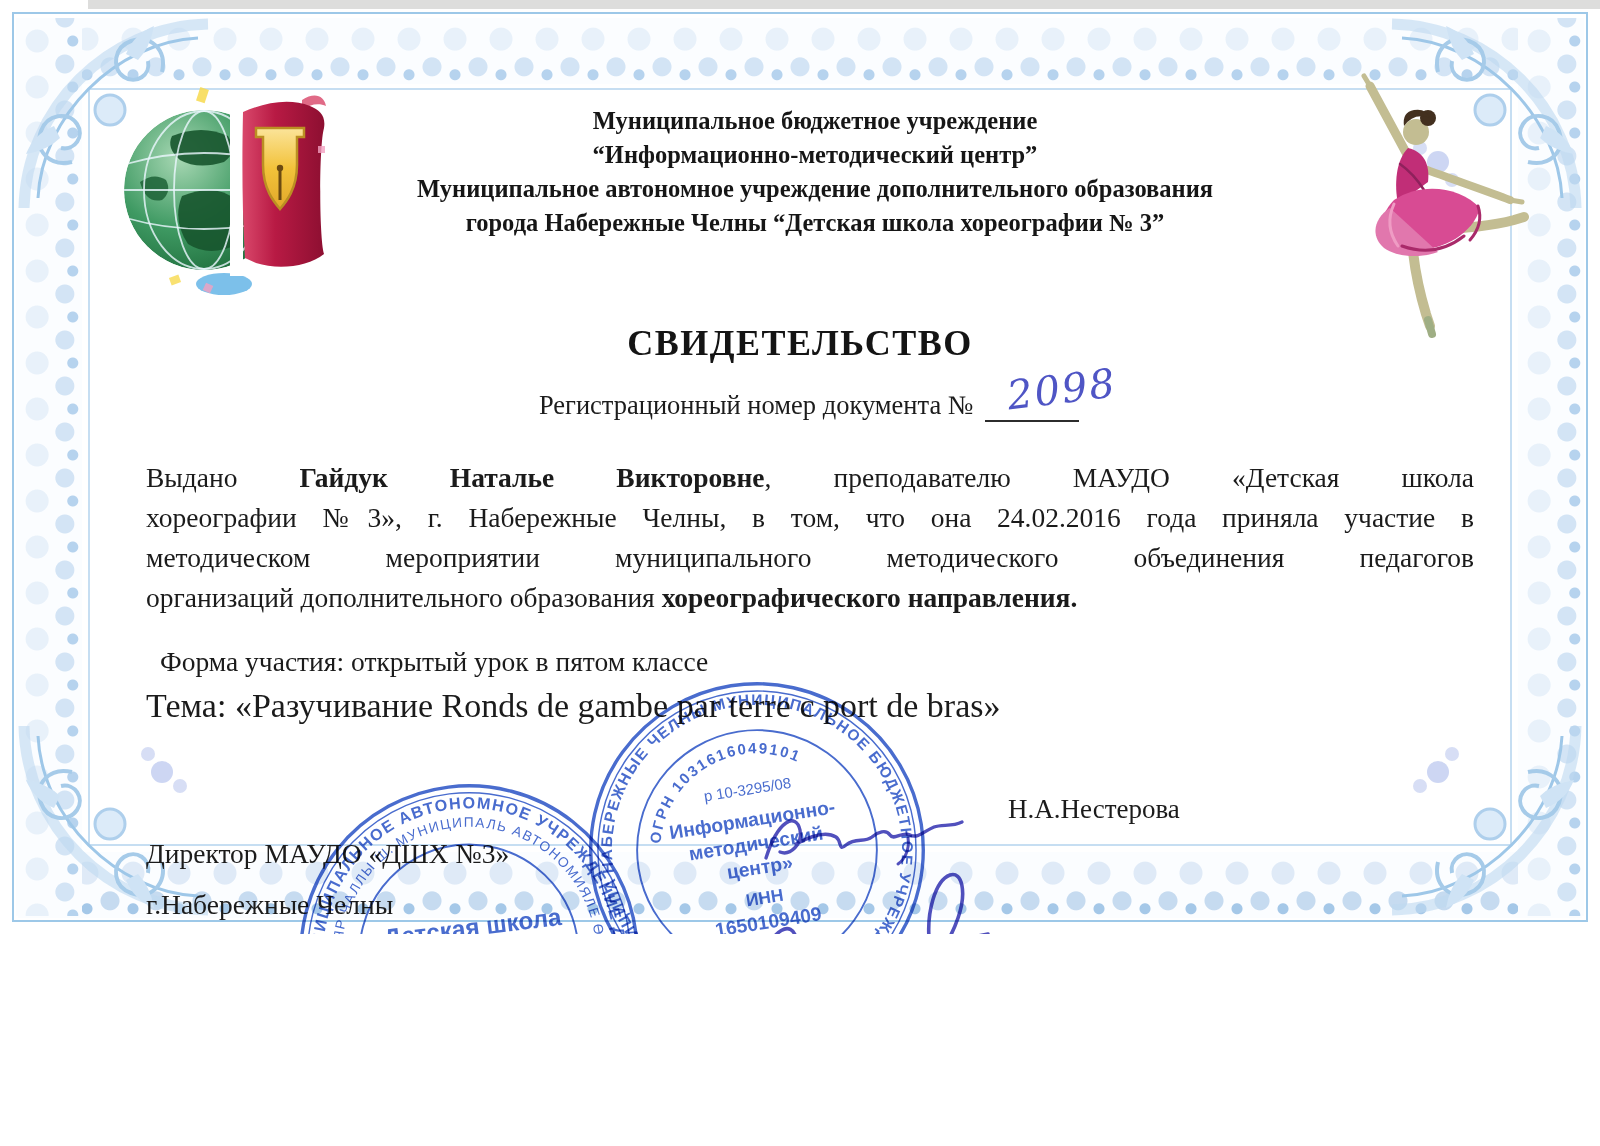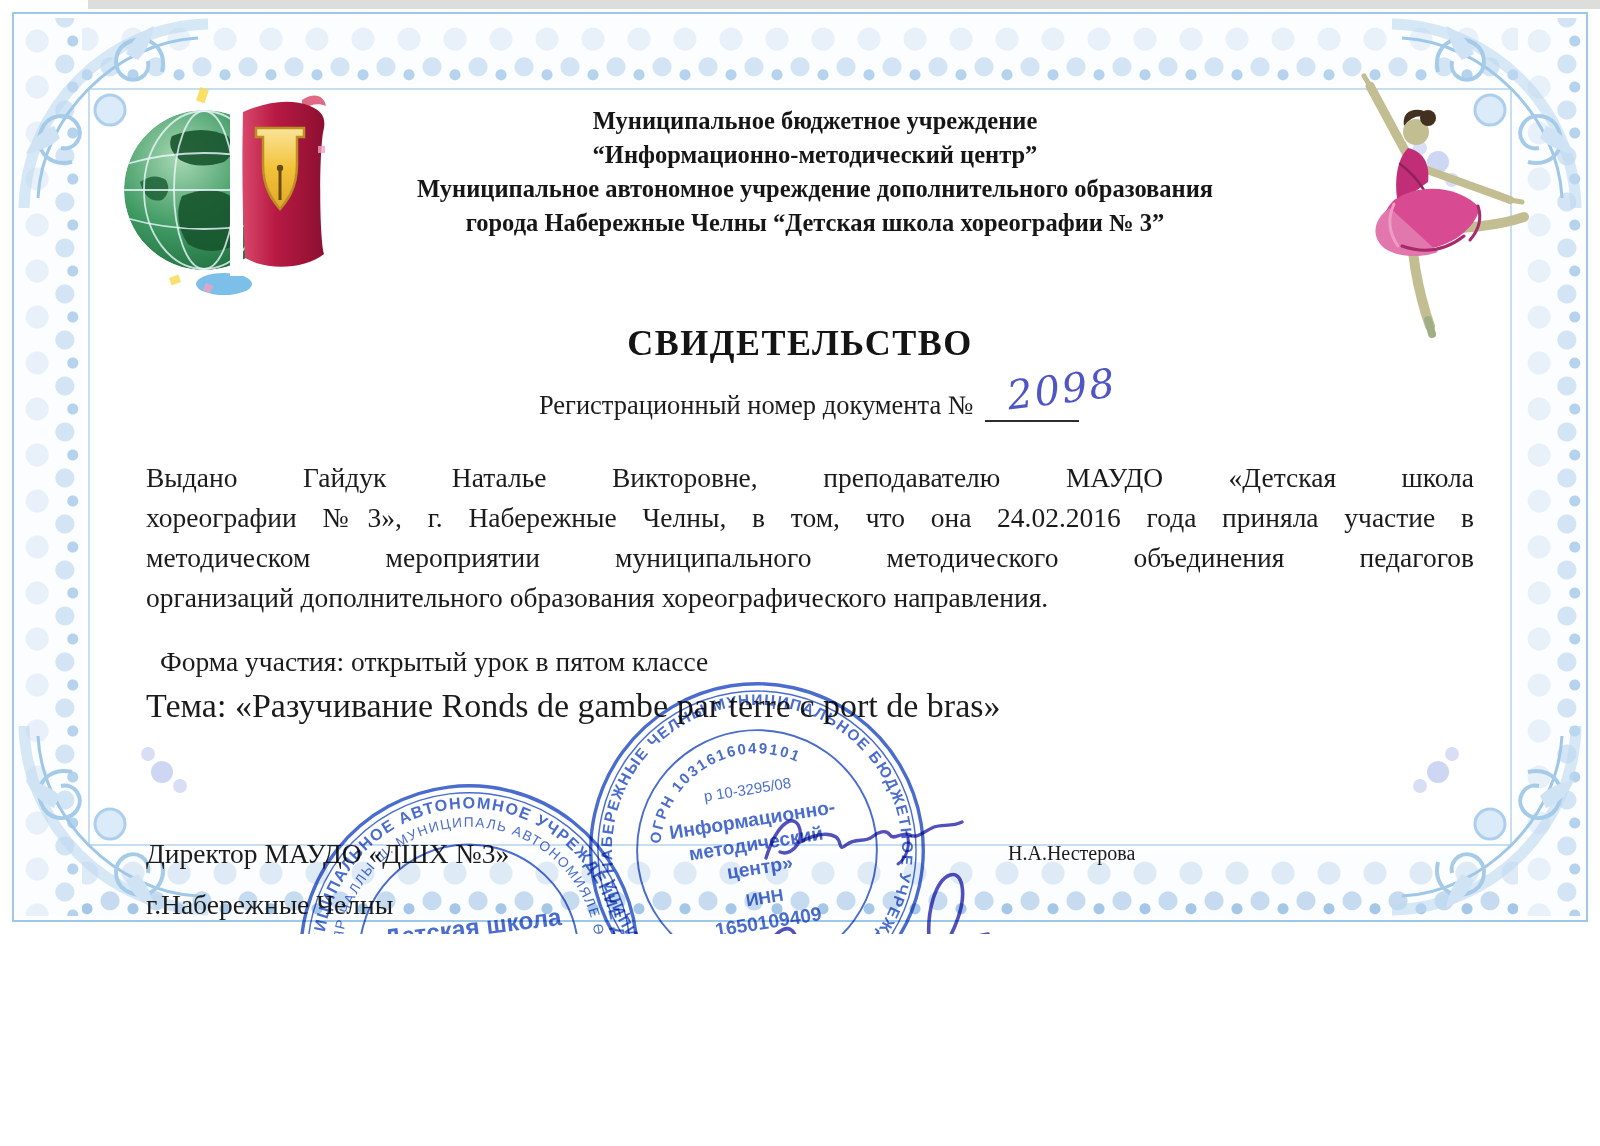"Гайдук Наталье Викторовне" .body-par b { font-weight: normal -> bold }
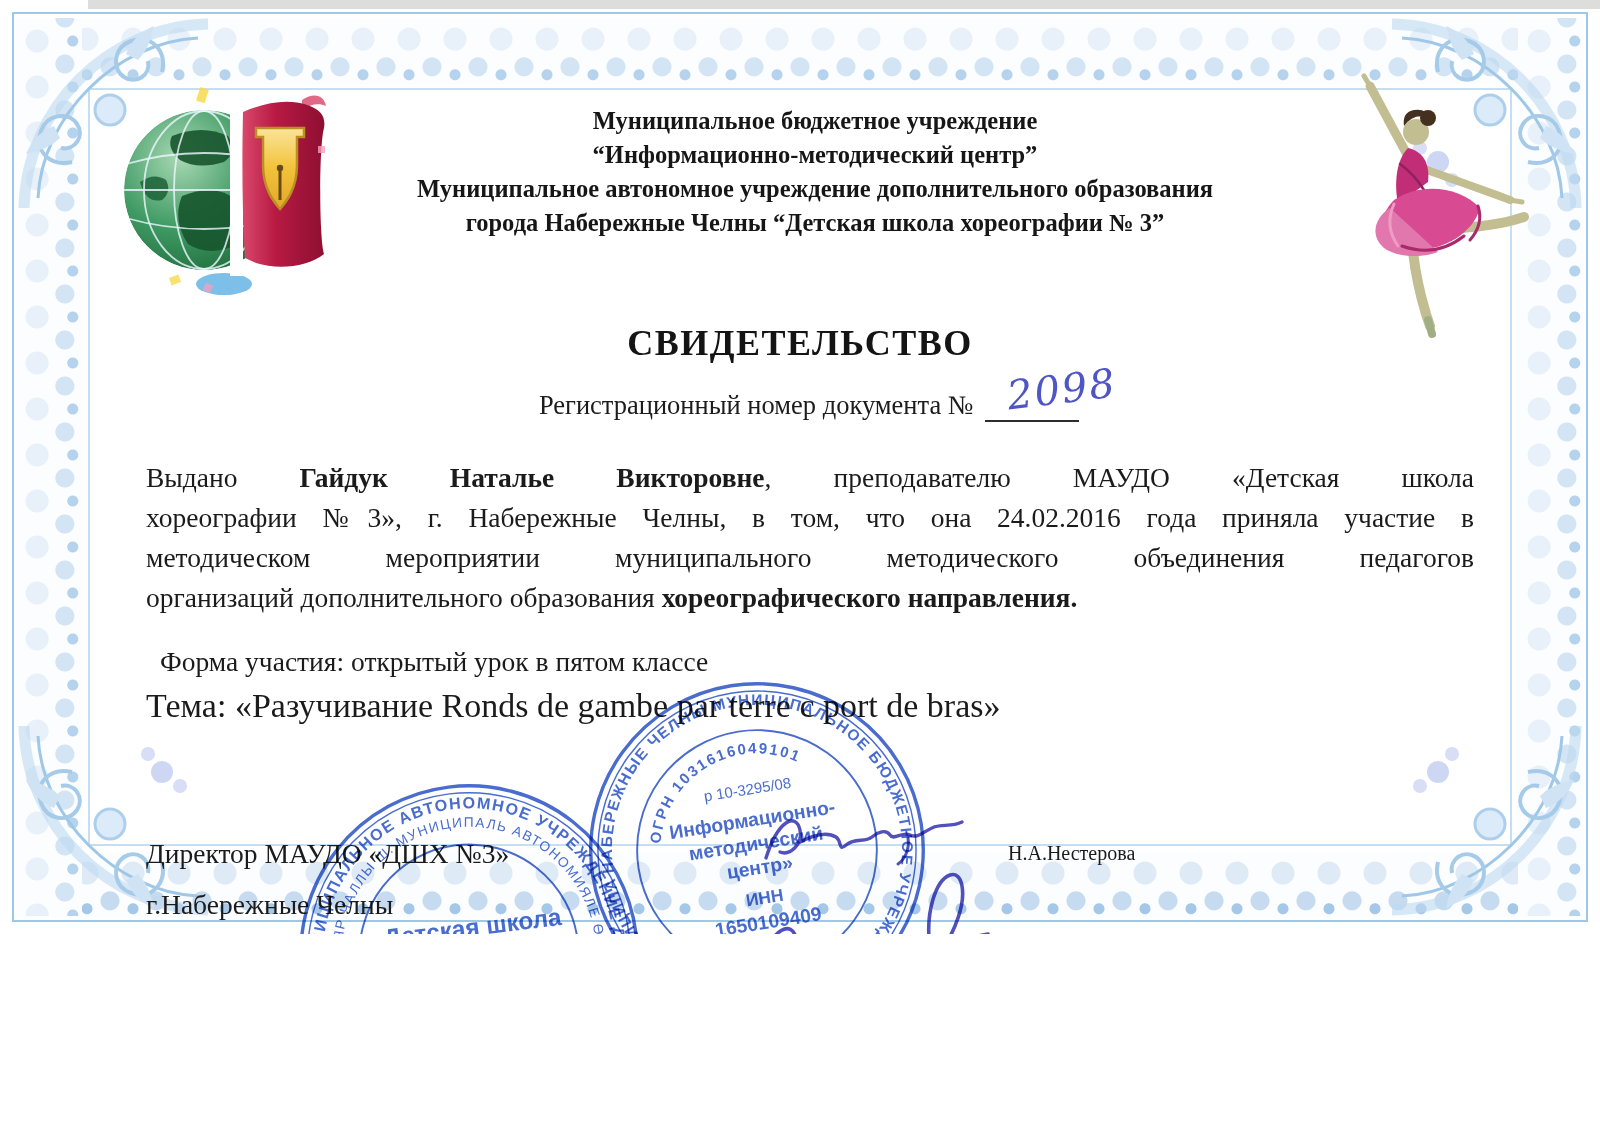"Н.А.Нестерова" .name-1 { font-size: 20px -> 27px; top: 842px -> 794px }
